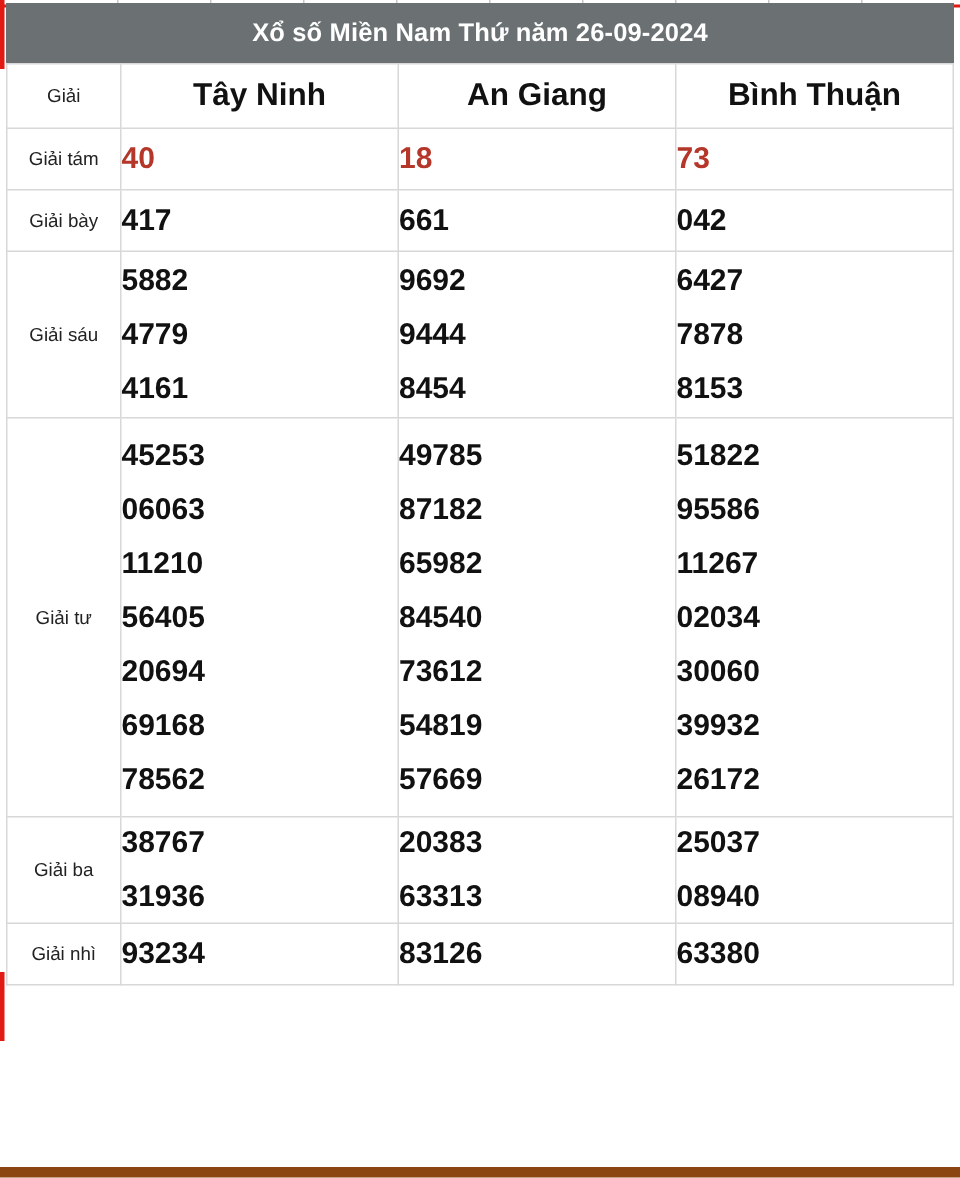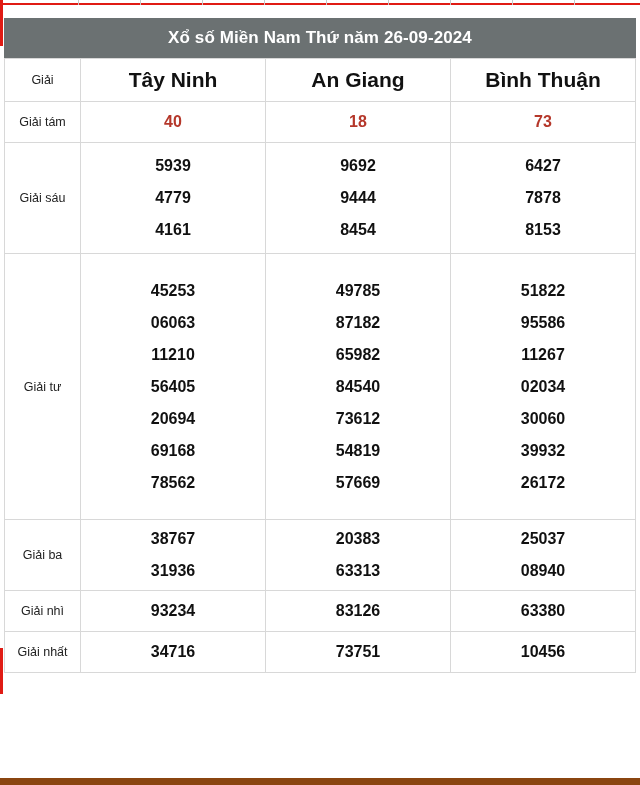"Xổ số Miền Nam Thứ" .board { top: 18px -> 2px }
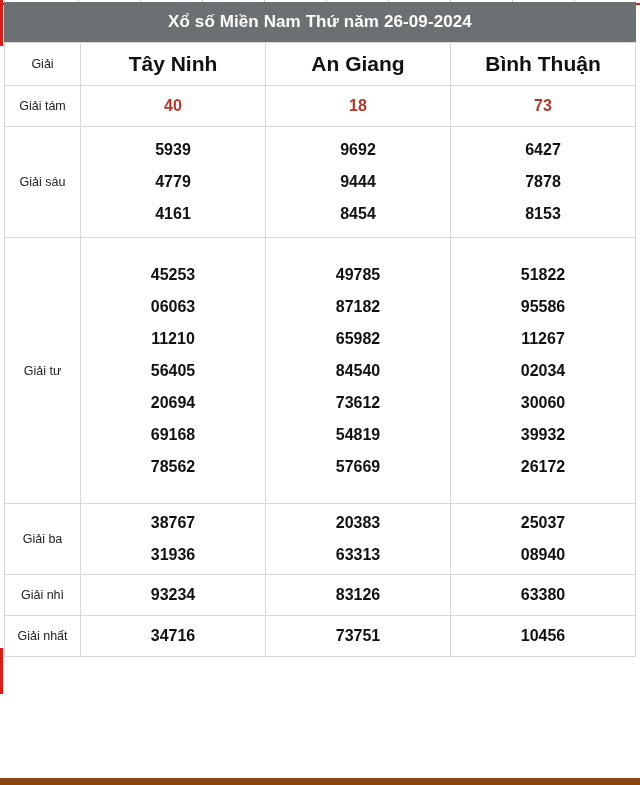"40" .num { font-size: 16px -> 20px; text-align: center -> left }
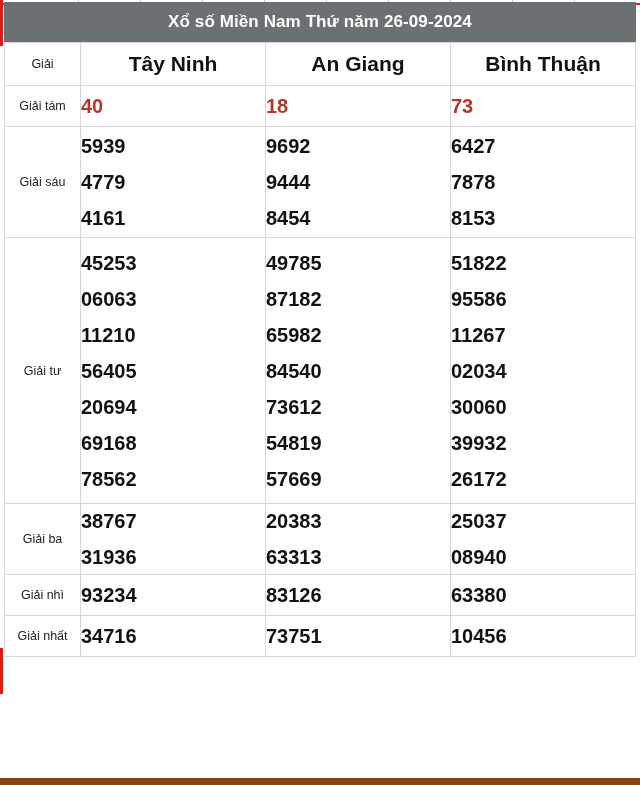"Giải bày" tr { html: none -> <tr> <td>Giải bày</td> <td> <span>417</span> </td> <td> <span>661</span> </td> <td> <span>042</span> </td> </tr> }
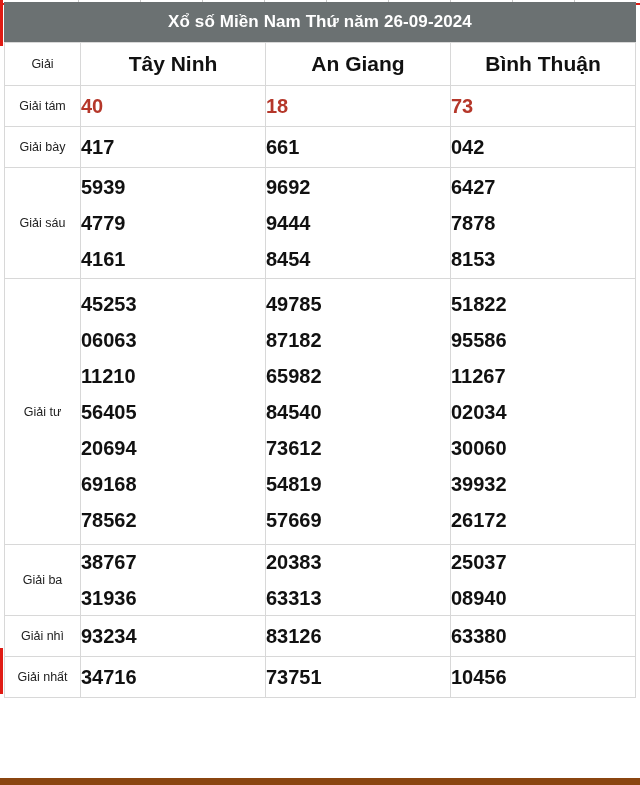"5939" span.n { text: 5939 -> 5882 }
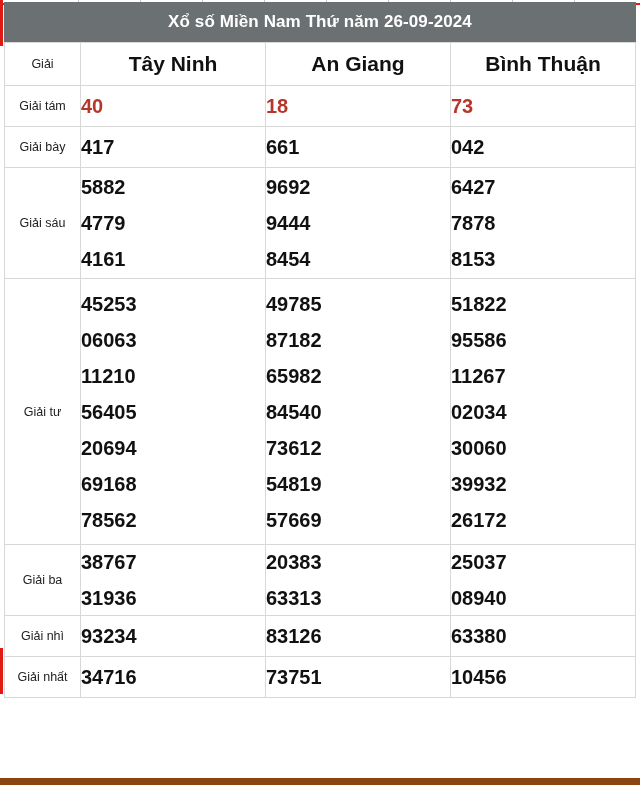"Giải nhất" tr { html: <tr> <td>Giải nhất</td> <td> <span>34716</span> </td> <td> <span>73751</span> </td> <td> <span>10456</span> </td> </tr> -> none }
